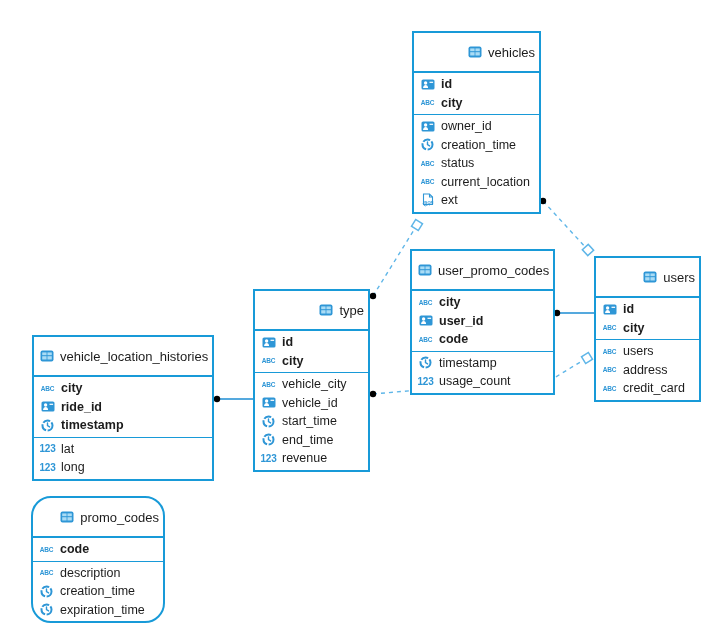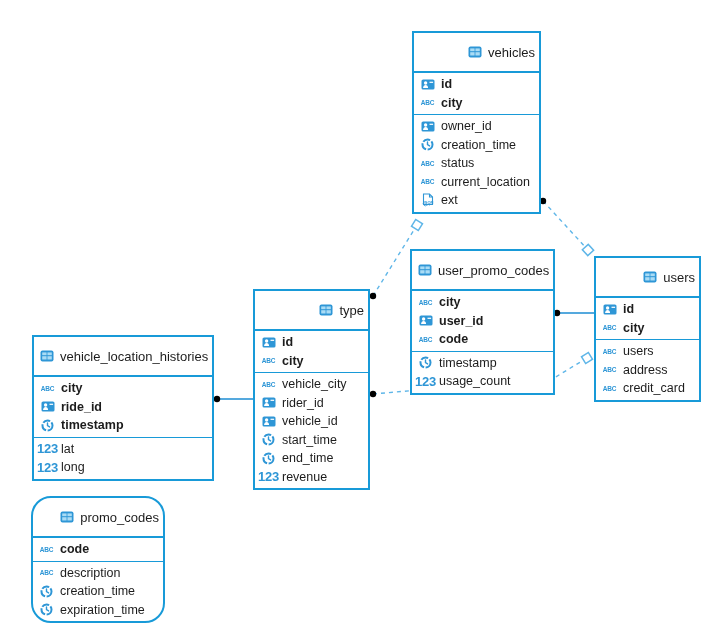"123" .num-glyph { font-size: 13px -> 10px }
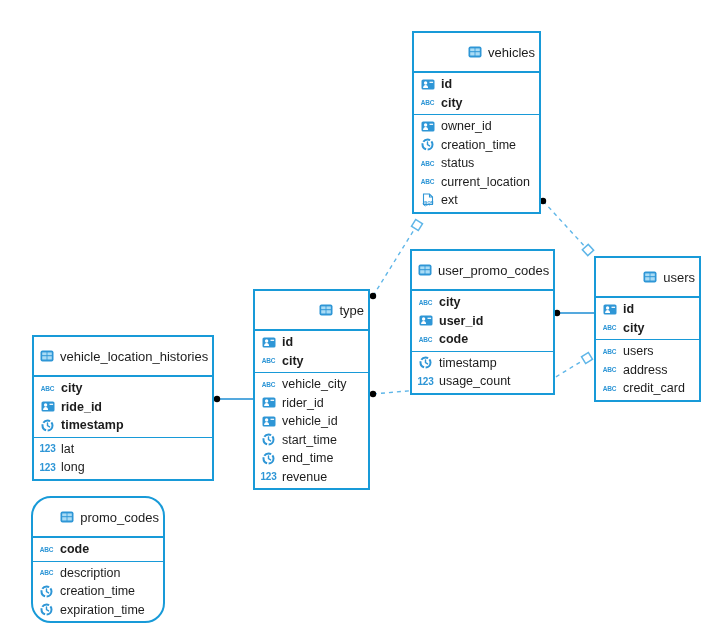"rider_id" div.row { html: <div> <span> <svg> <rect></rect> <circle></circle> <path></path> <rect></rect> </svg> </span> <span>rider_id</span> </div> -> none }
